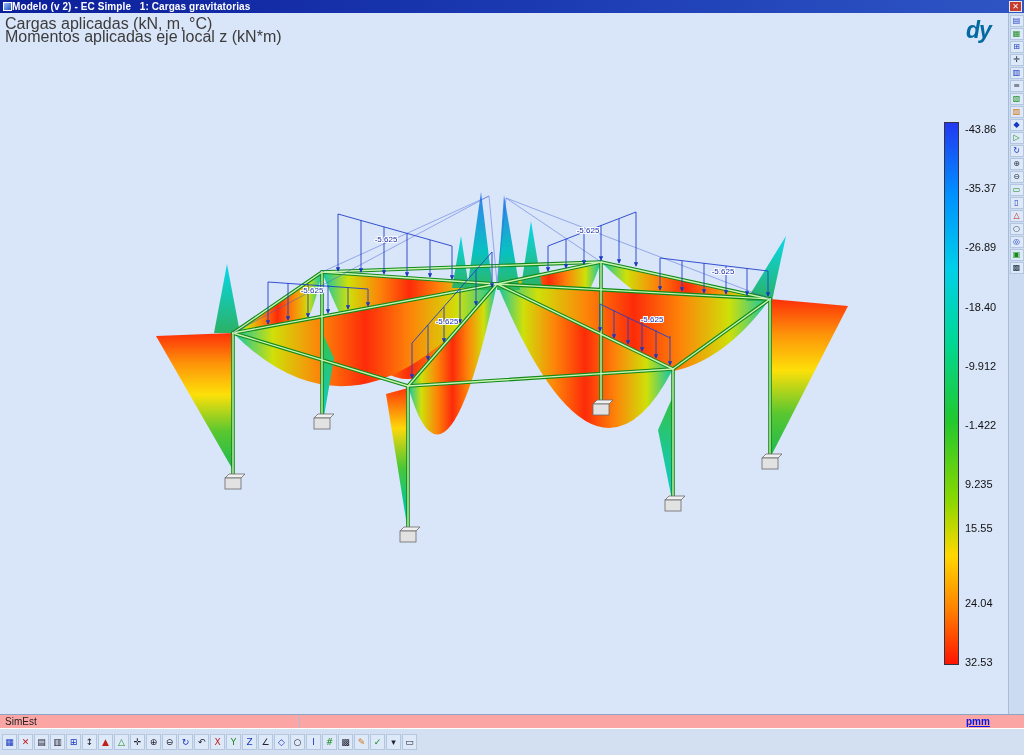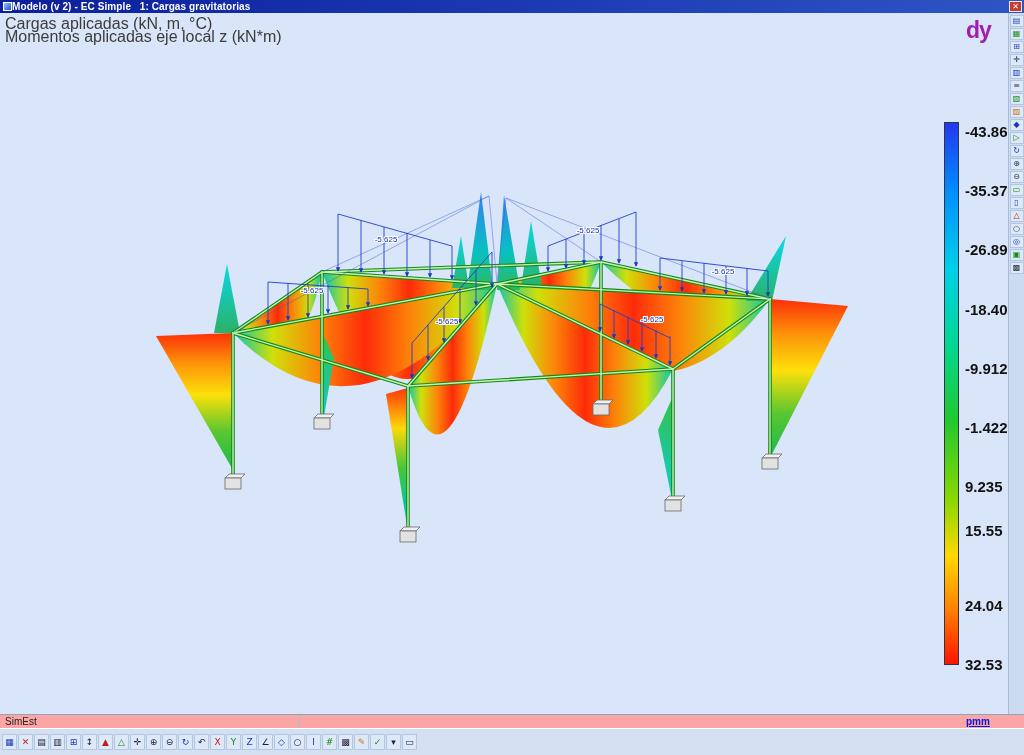"dy" .logo { color: #a21caf -> #0369a1; font-style: none -> italic }
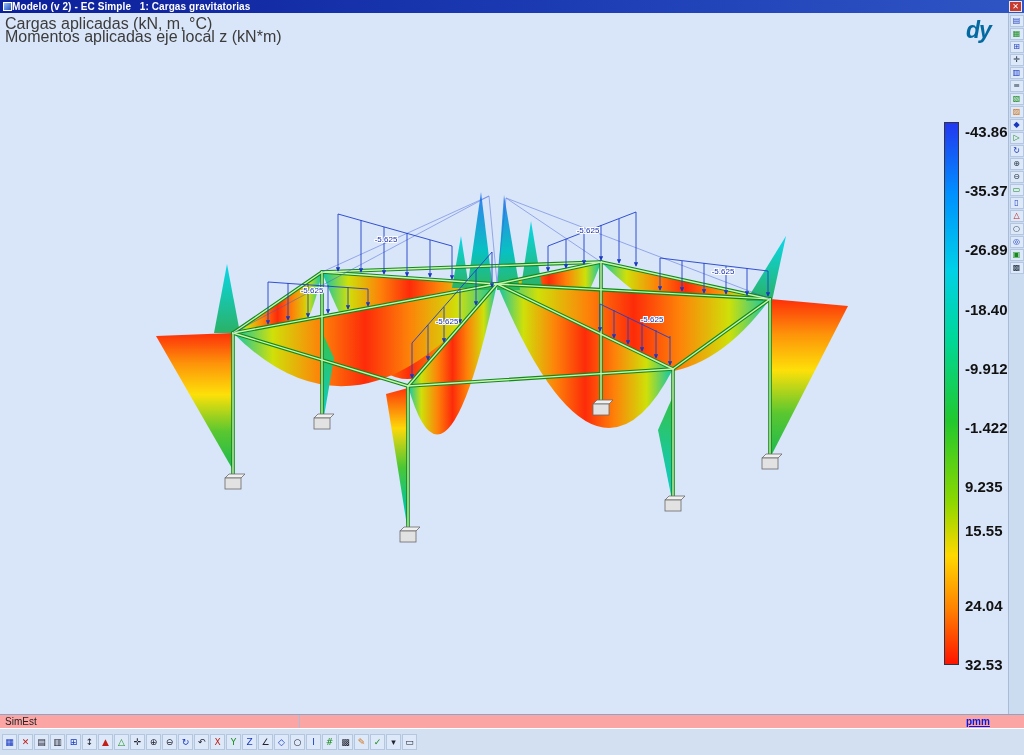"-43.86" .legend { font-size: 15px -> 11px; font-weight: bold -> none }
